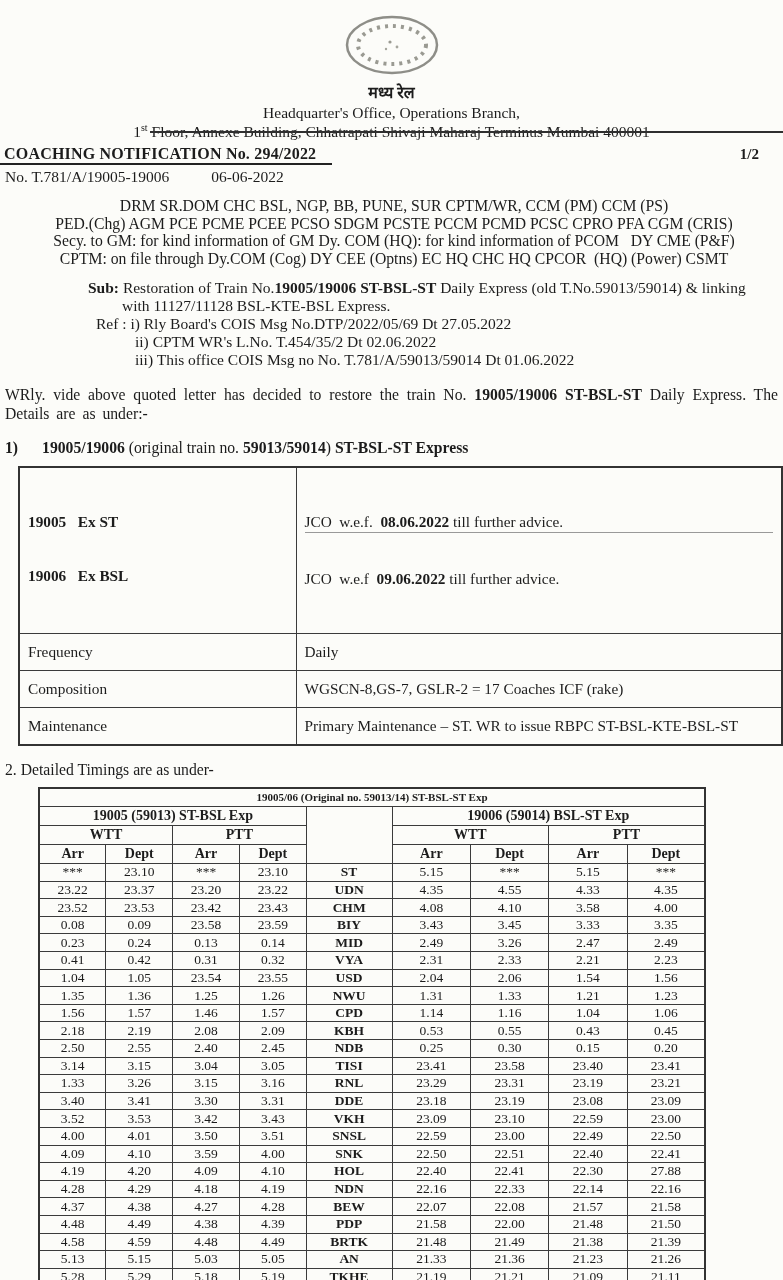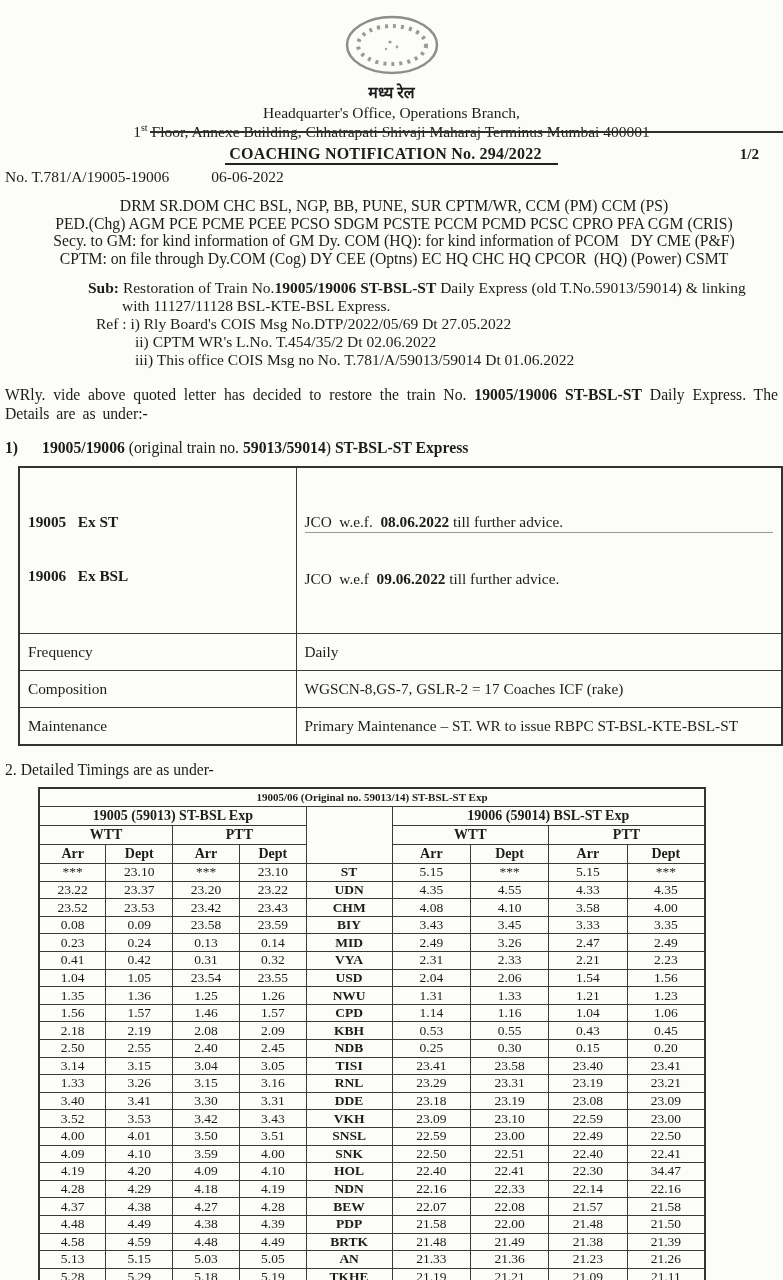"COACHING NOTIFICATION No. 294/2022" .title-row { text-align: center -> left }
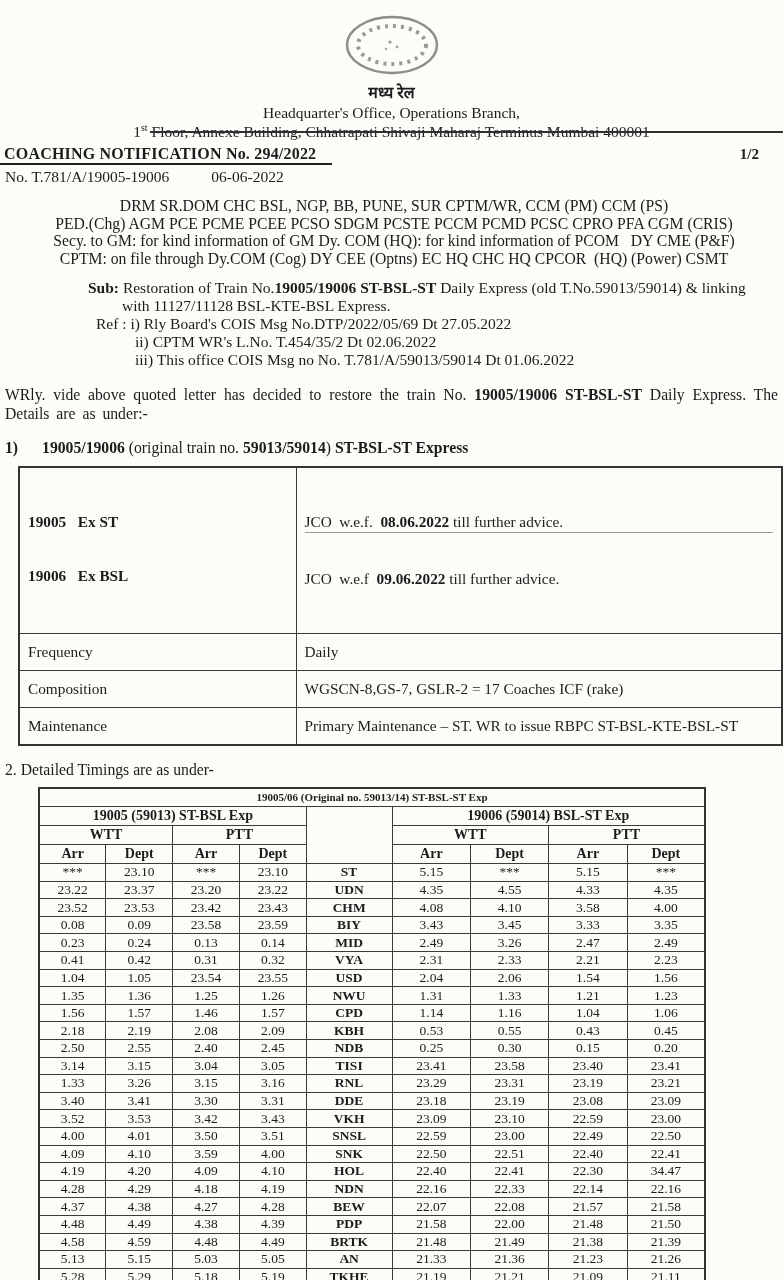"34.47" td { text: 34.47 -> 27.88 }
